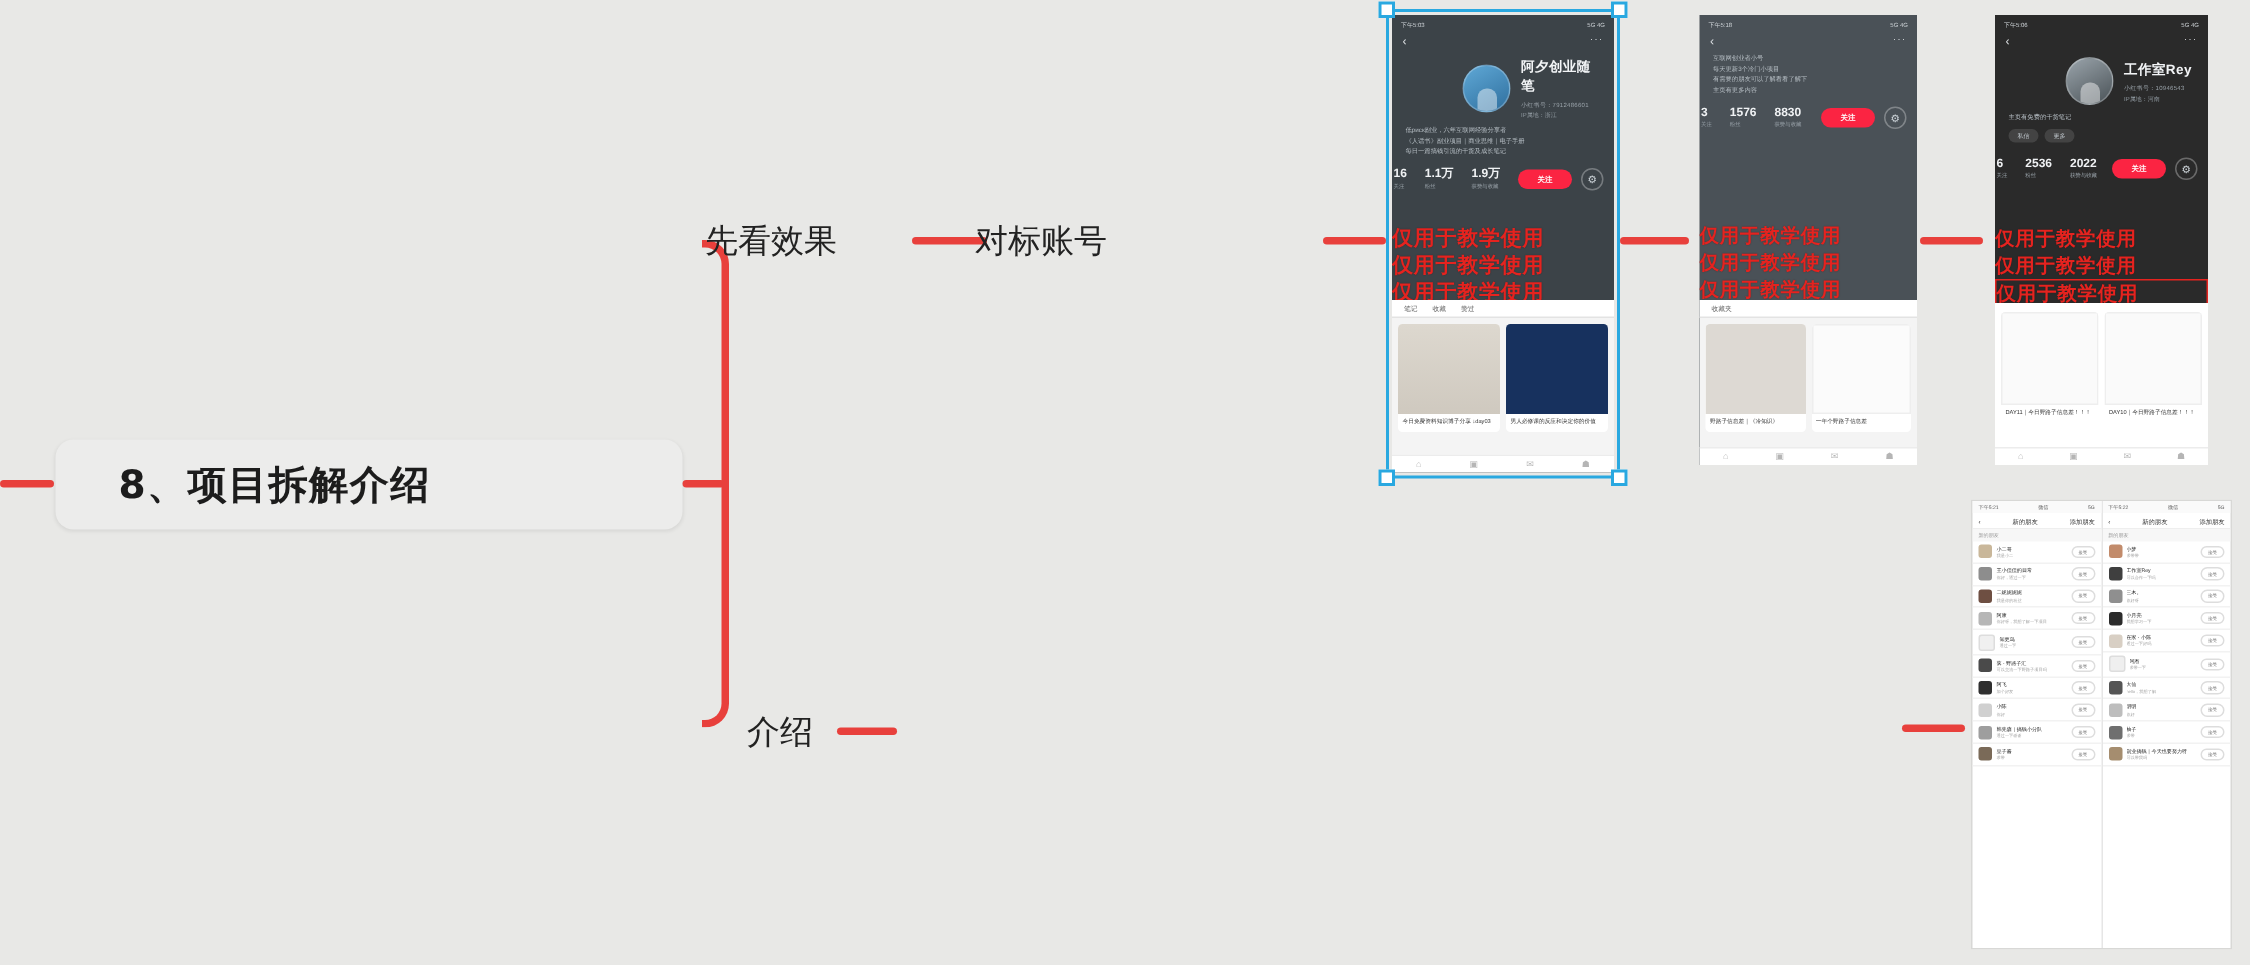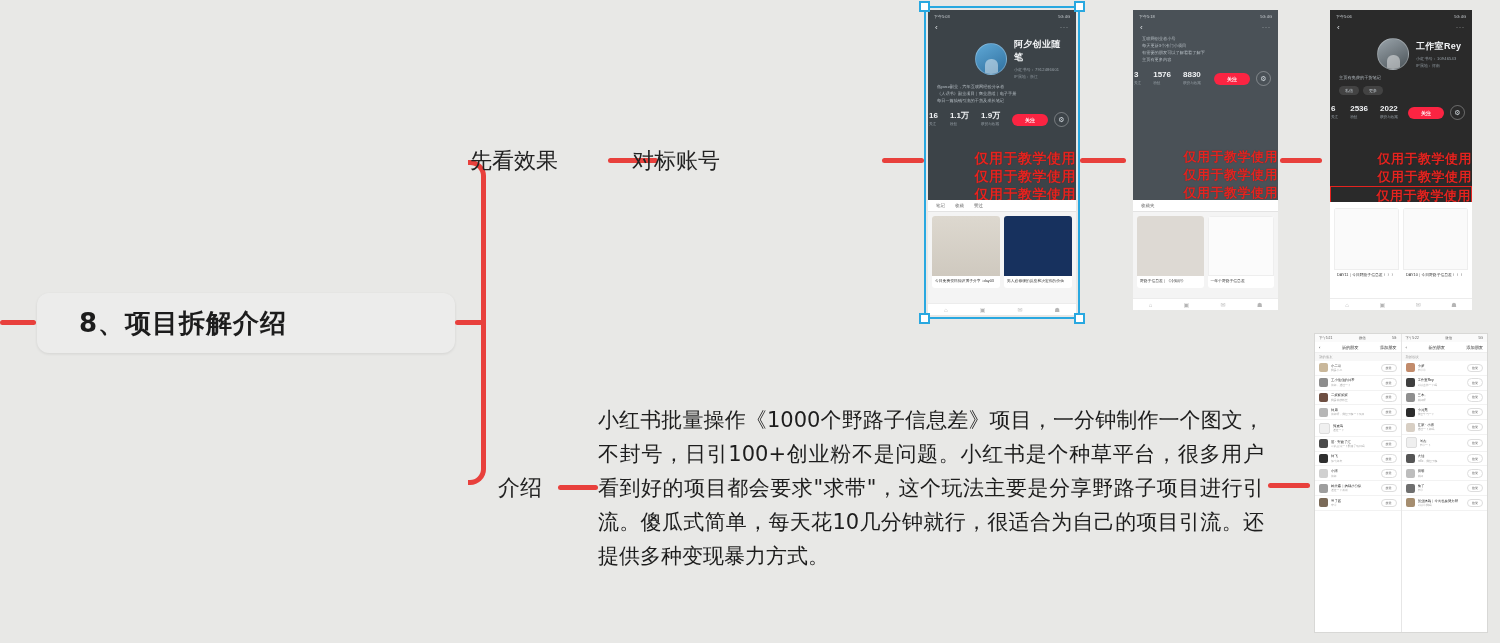"对标账号" div.branch-label { left: 632px -> 650px }
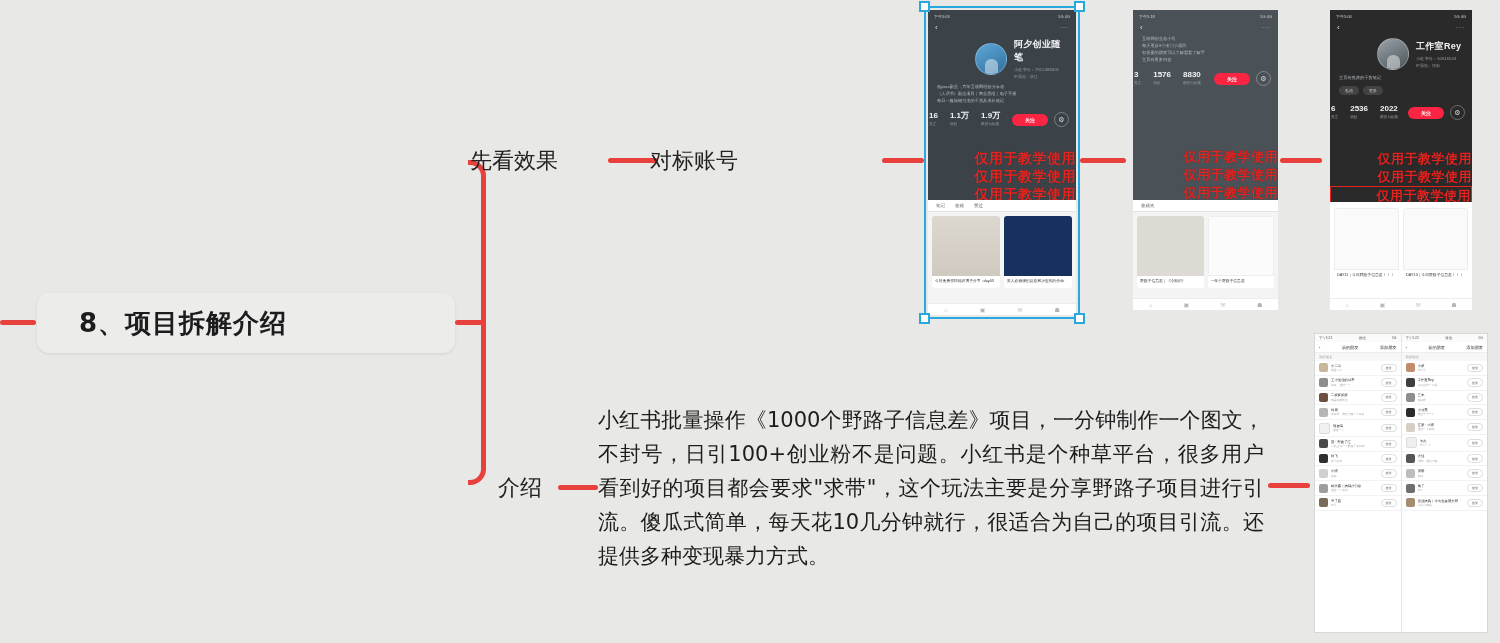"仅用于教学使用" .watermark { text-align: right -> left }
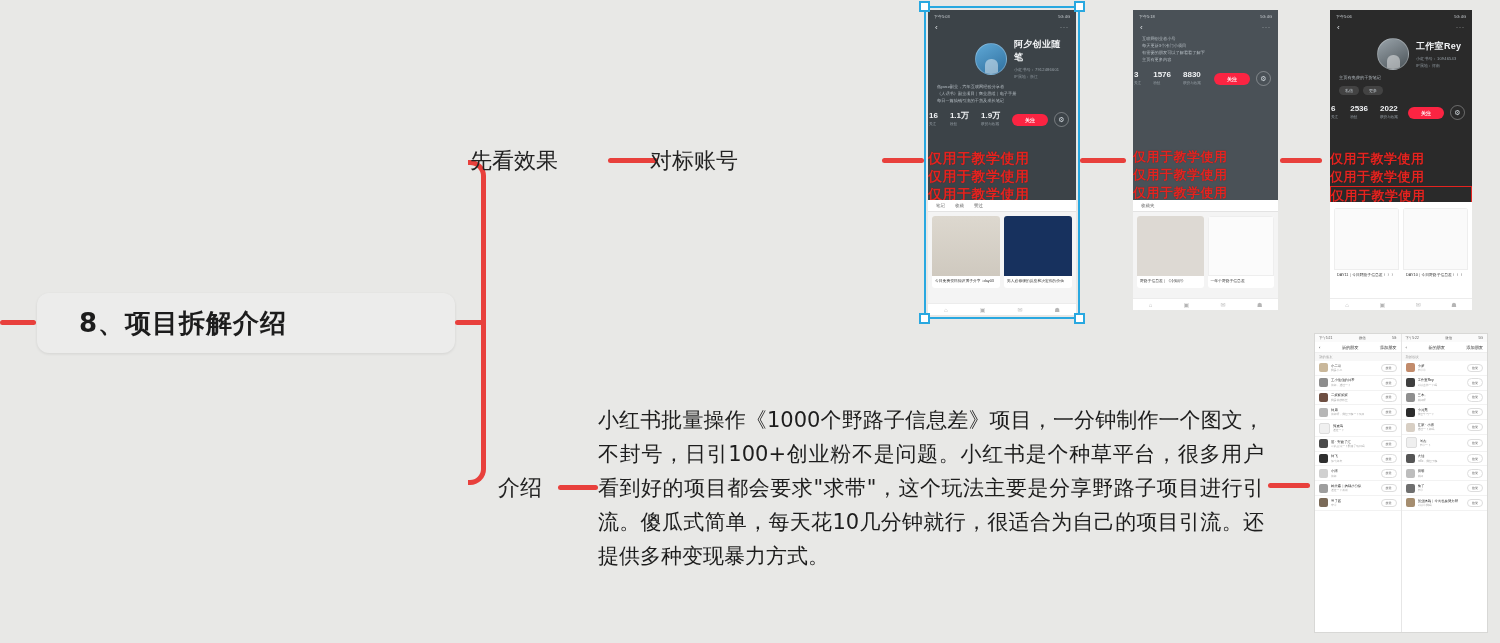"小红书批量操作《1000个野路子信息差》项目，一分钟制作一个图文，不封号，日引1" div.para { html: <div>小红书批量操作《1000个野路子信息差》项目，一分钟制作一个图文，不封号，日引100+创业粉不是问题。小红书是个种草平台，很多用户看到好的项目都会要求"求带"，这个玩法主要是分享野路子项目进行引流。傻瓜式简单，每天花10几分钟就行，很适合为自己的项目引流。还提供多种变现暴力方式。</div> -> none }
